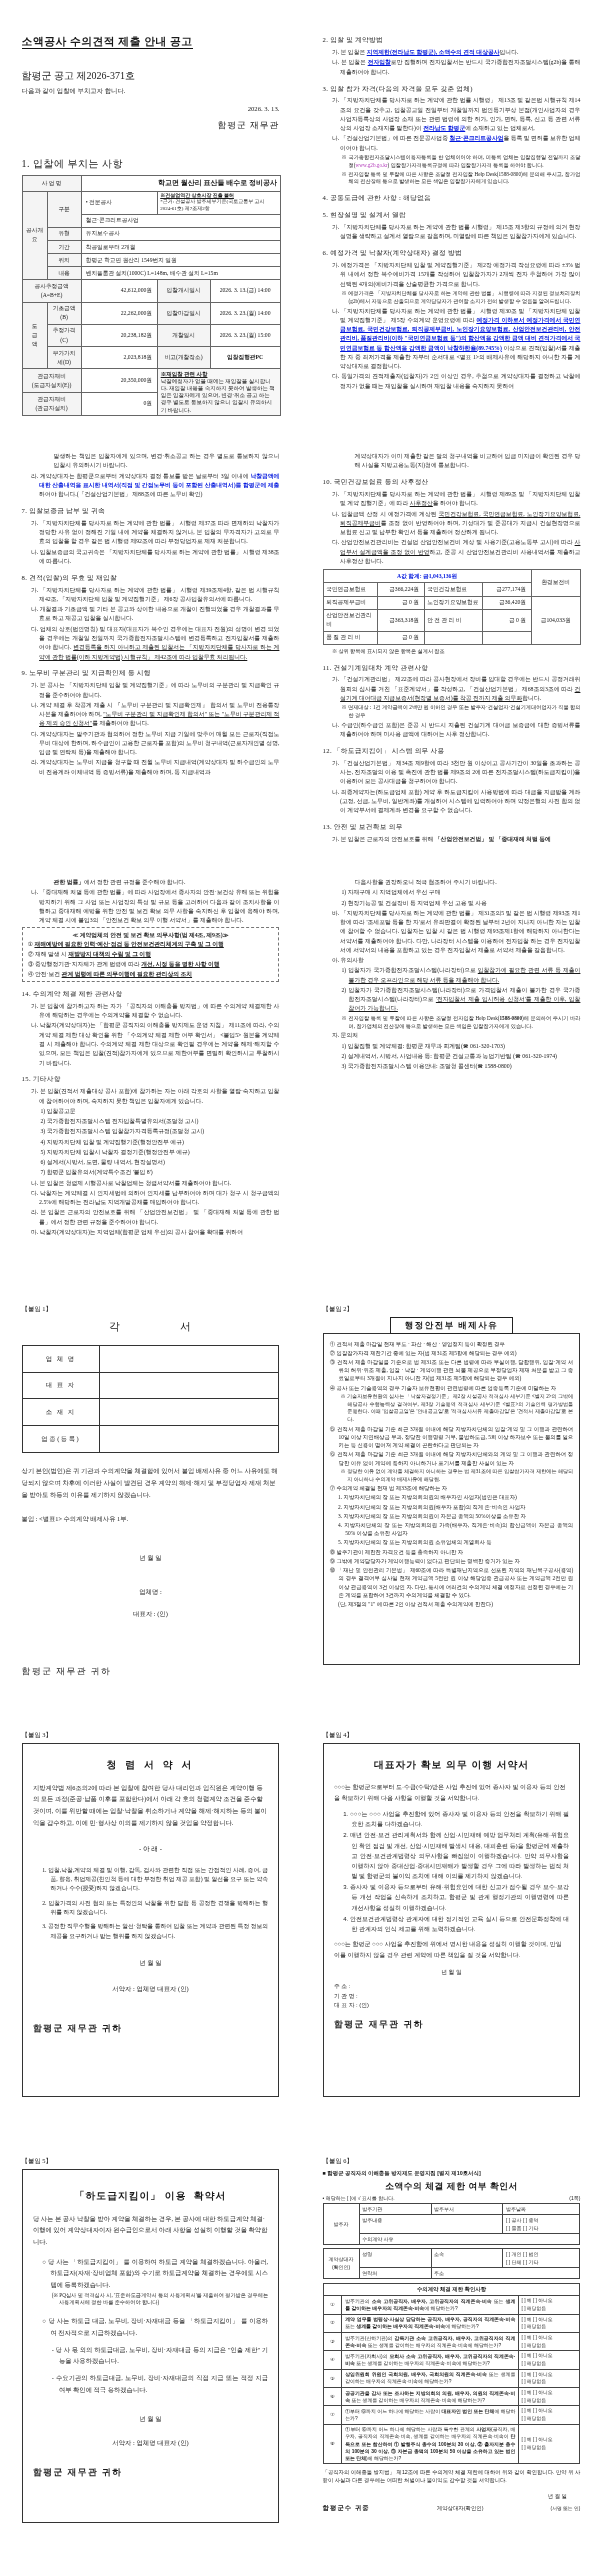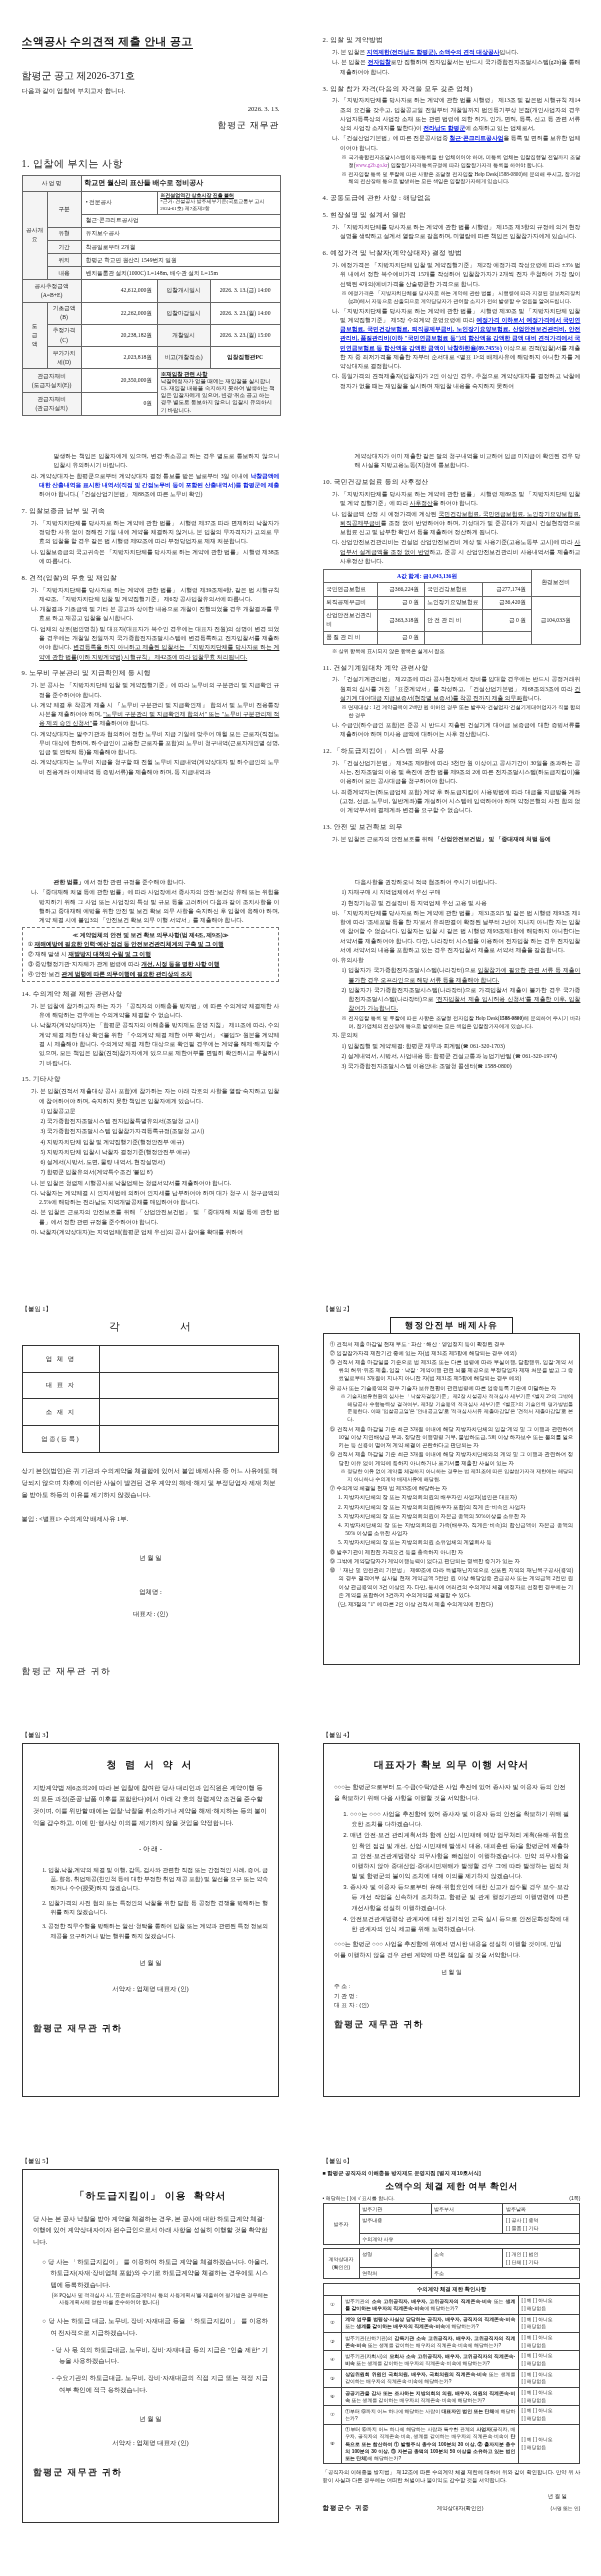"학교면 월산리 표산들 배수로 정비공사" .t1 .bigv { text-align: left -> right }
